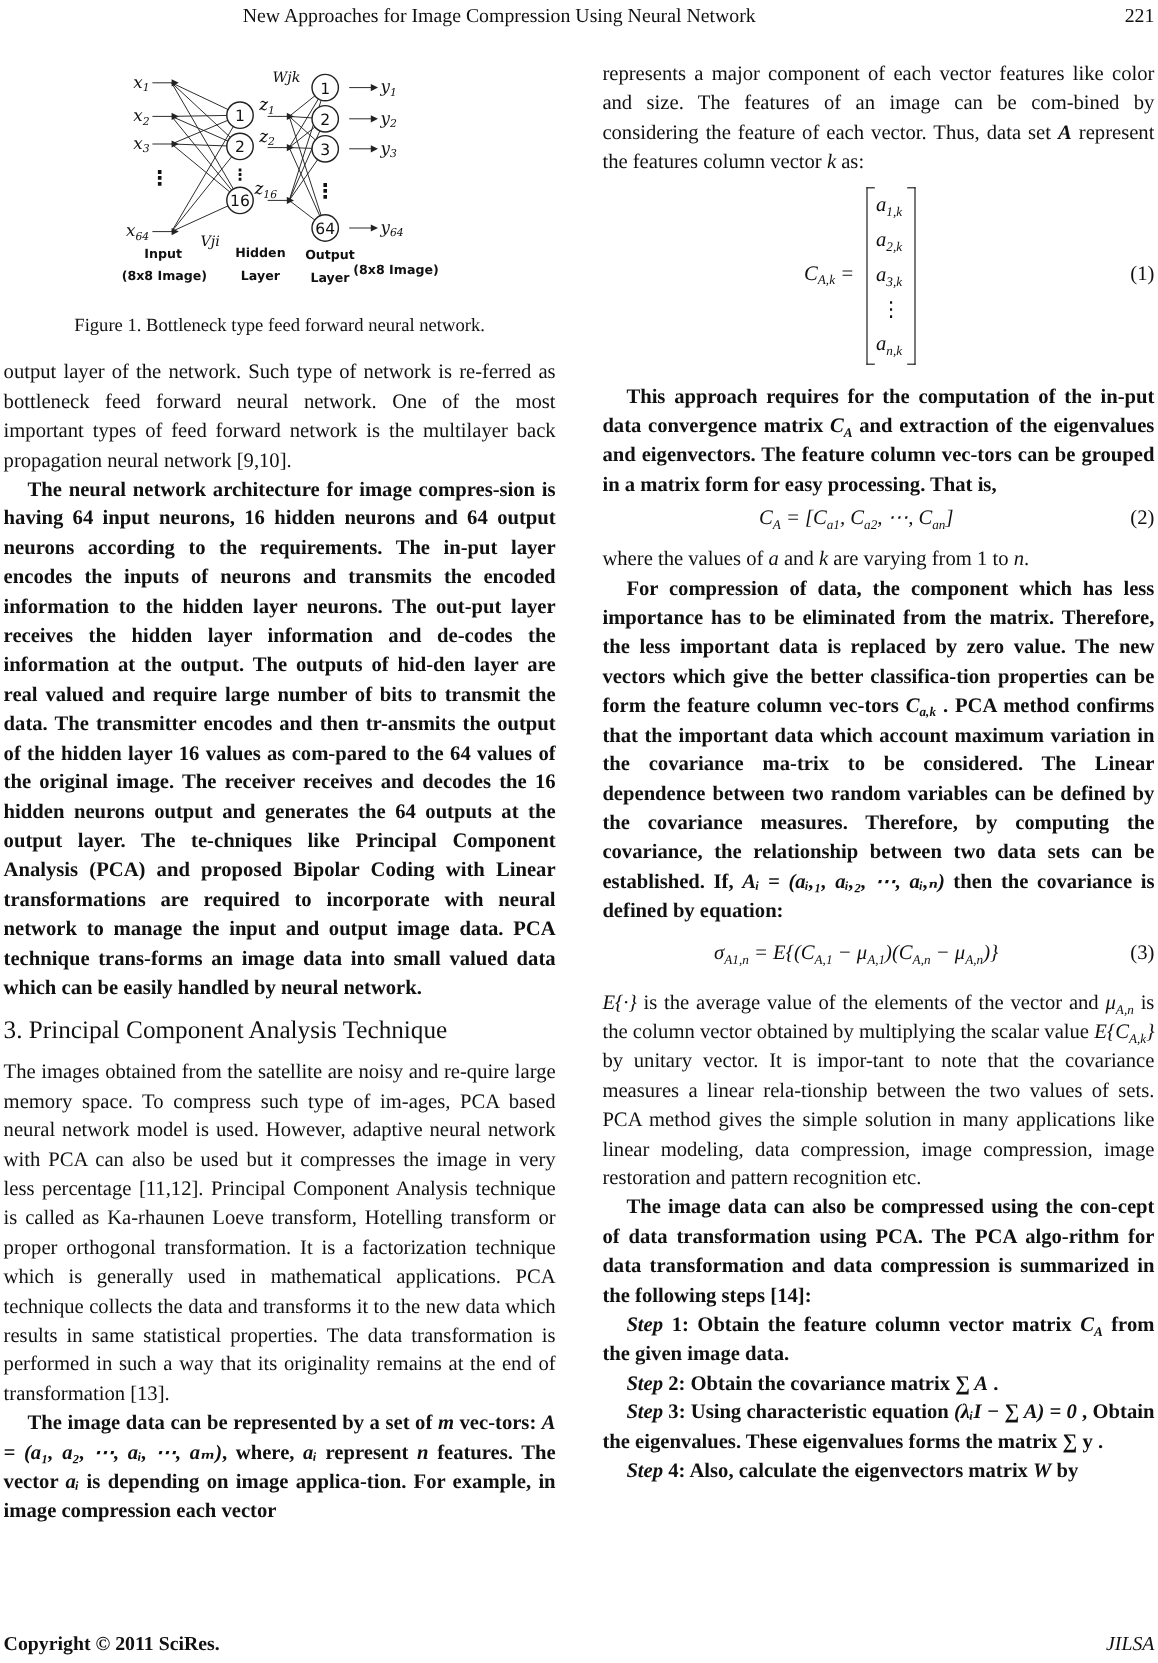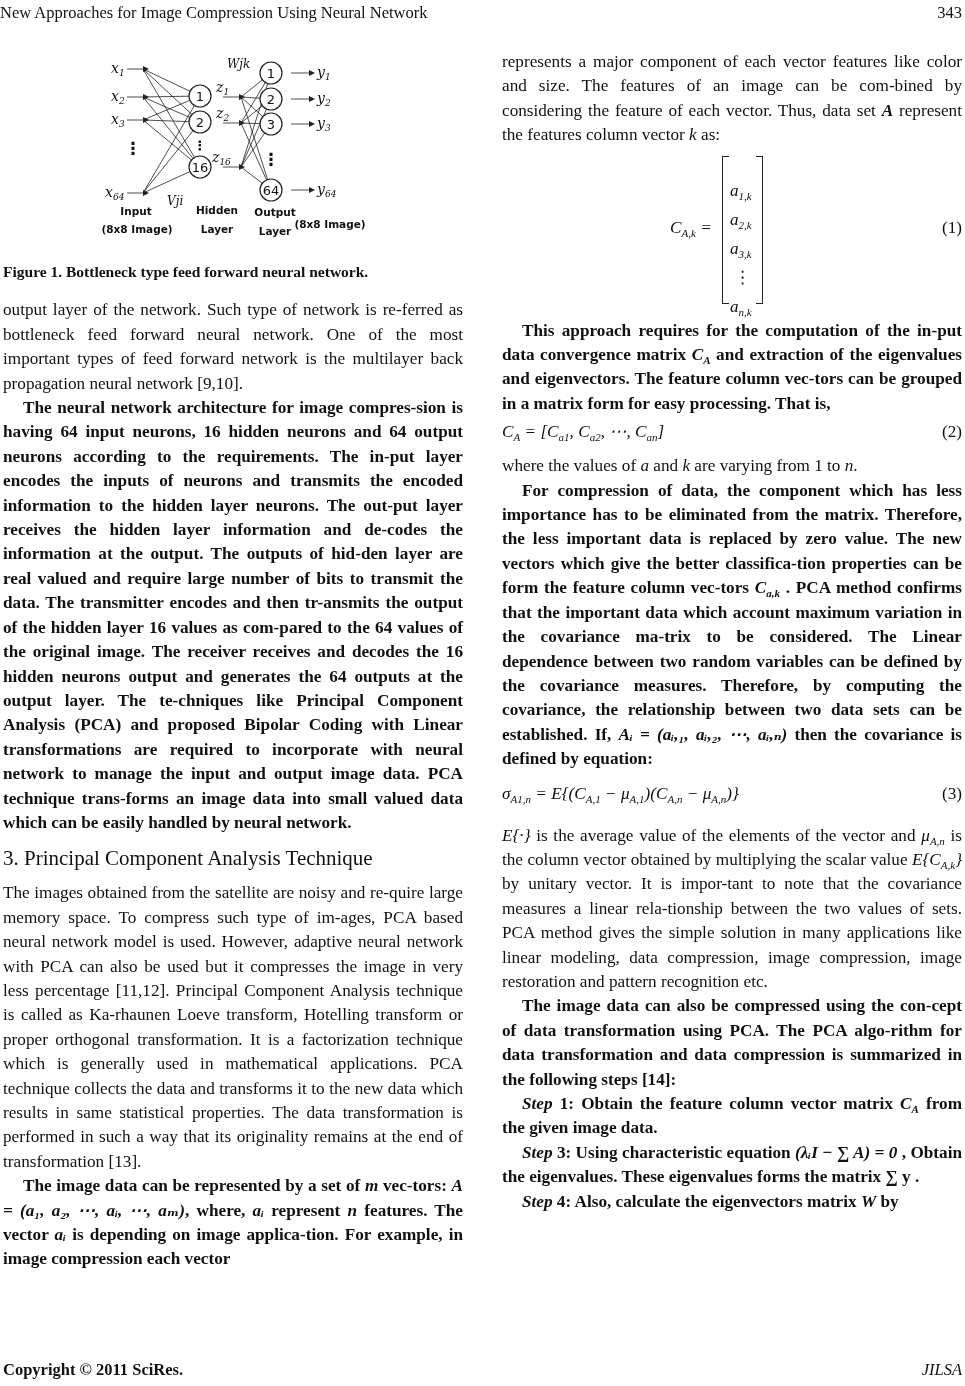"New Approaches for Image Compression" .header-title { text-align: left -> center }
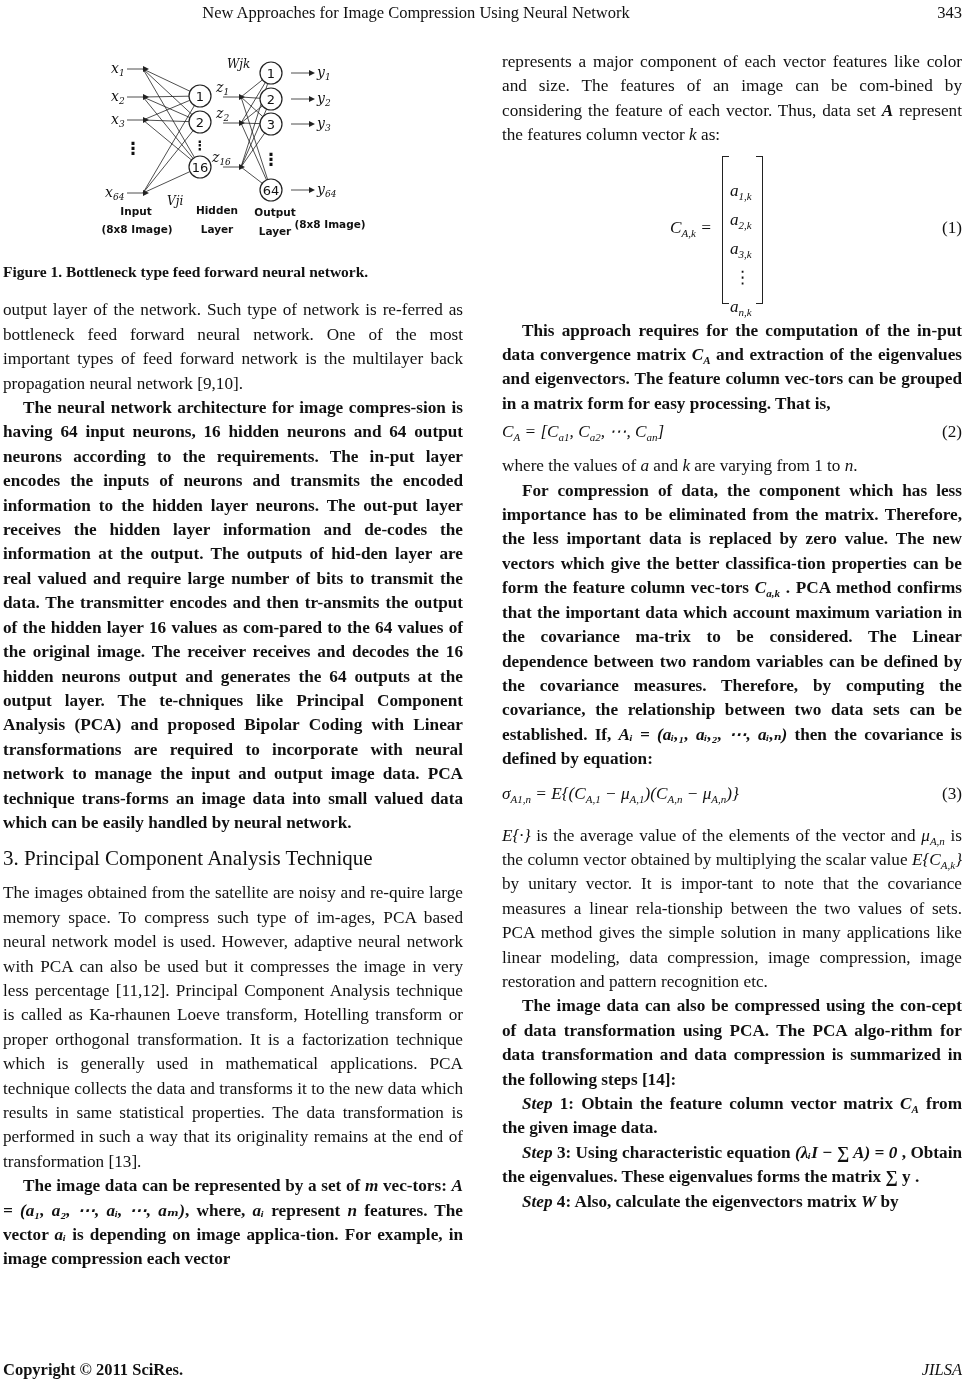"343" div.header-page { text: 343 -> 221 }
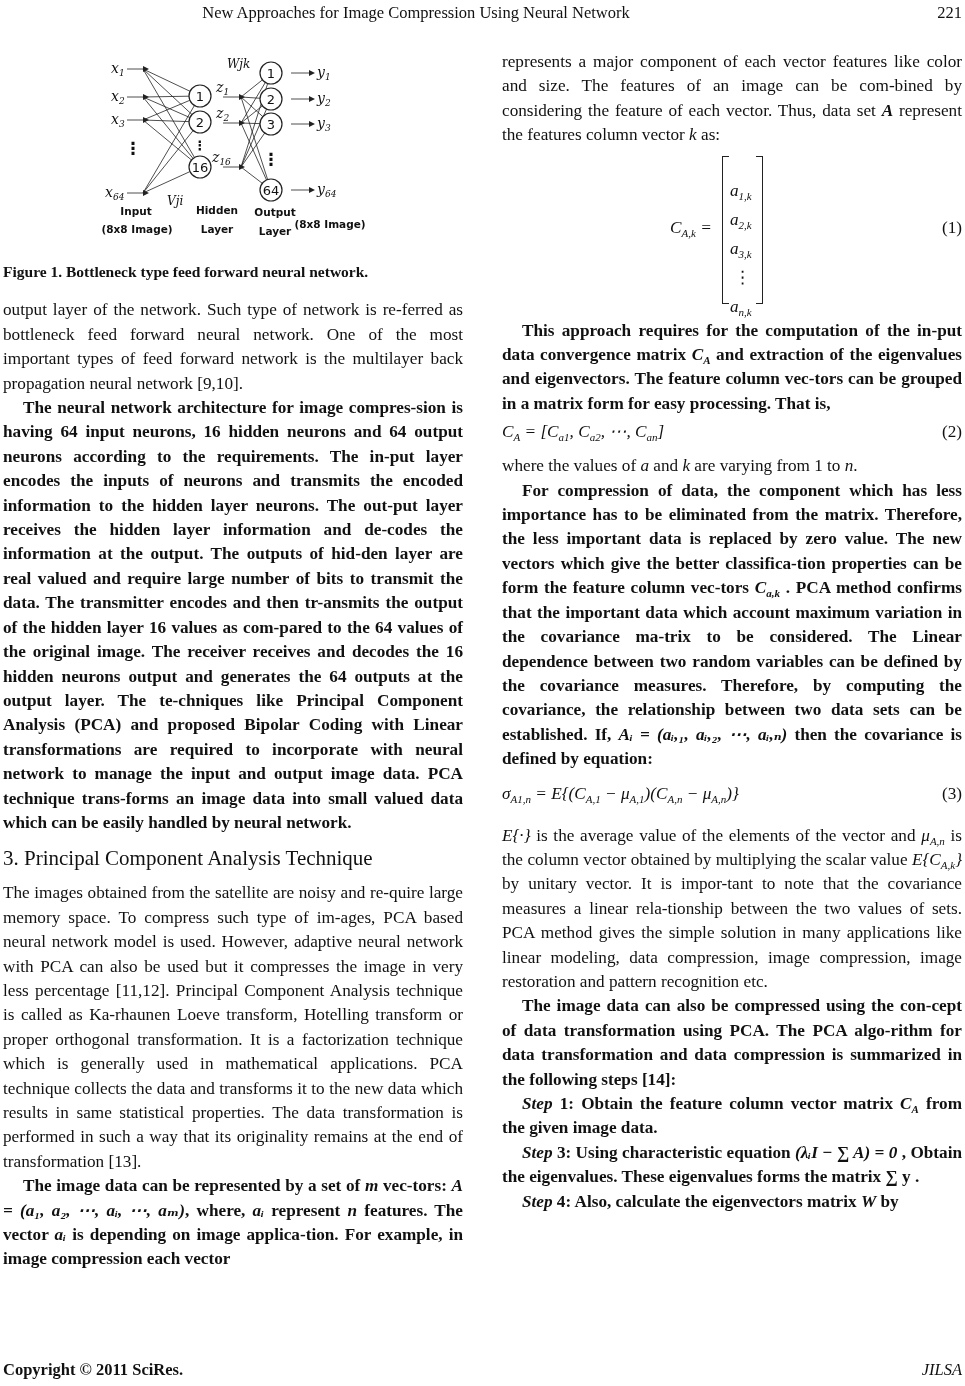"a1,k" .matrix-eq .cells { margin-top: 20px -> none }
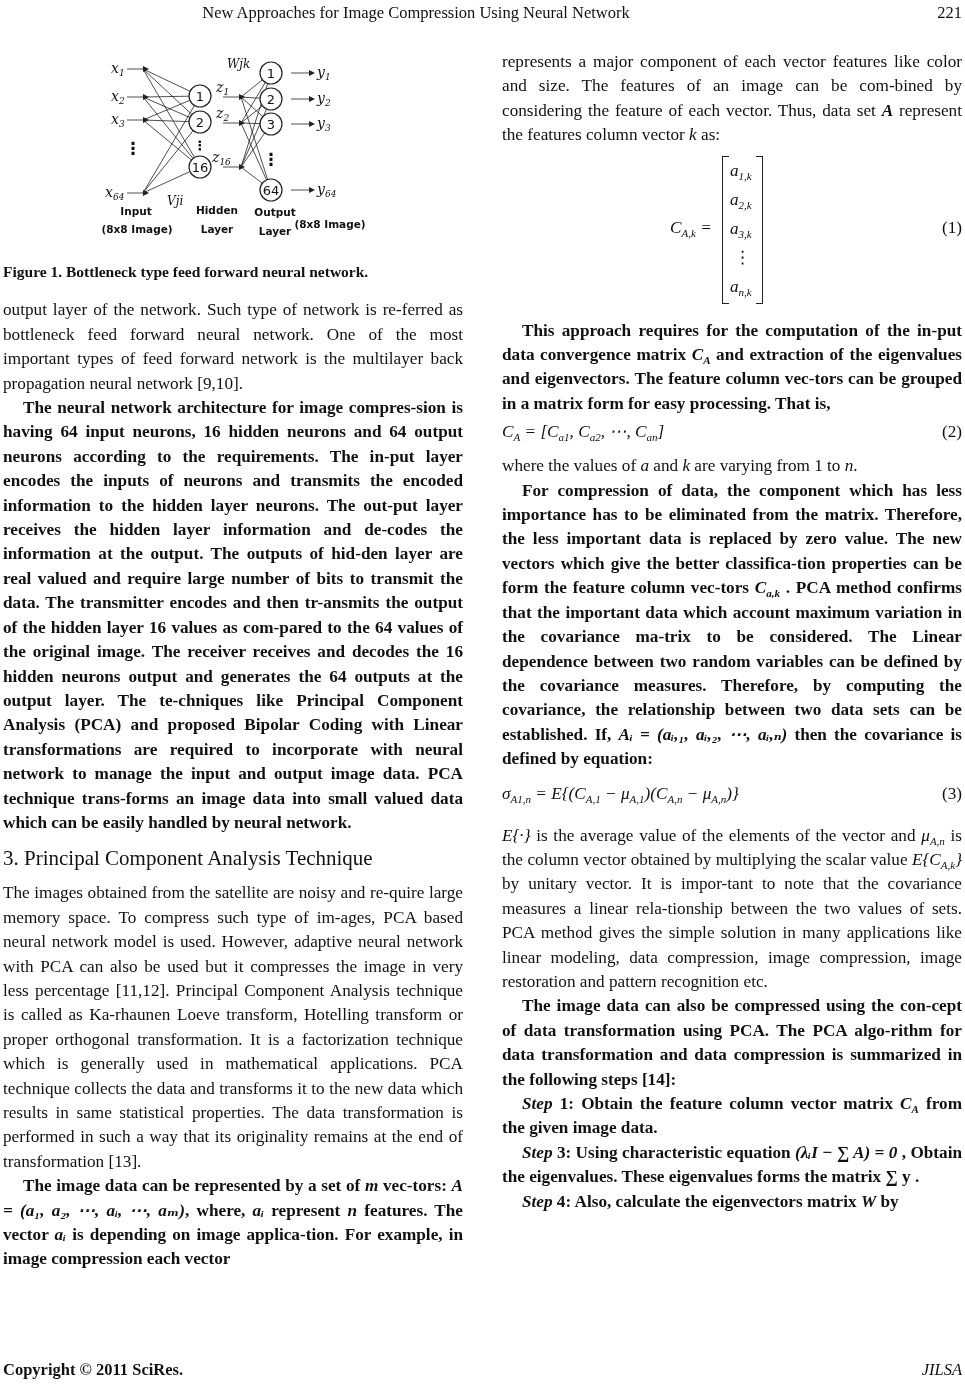"Figure 1. Bottleneck type feed" .fig-caption { font-weight: bold -> normal; text-align: none -> center }
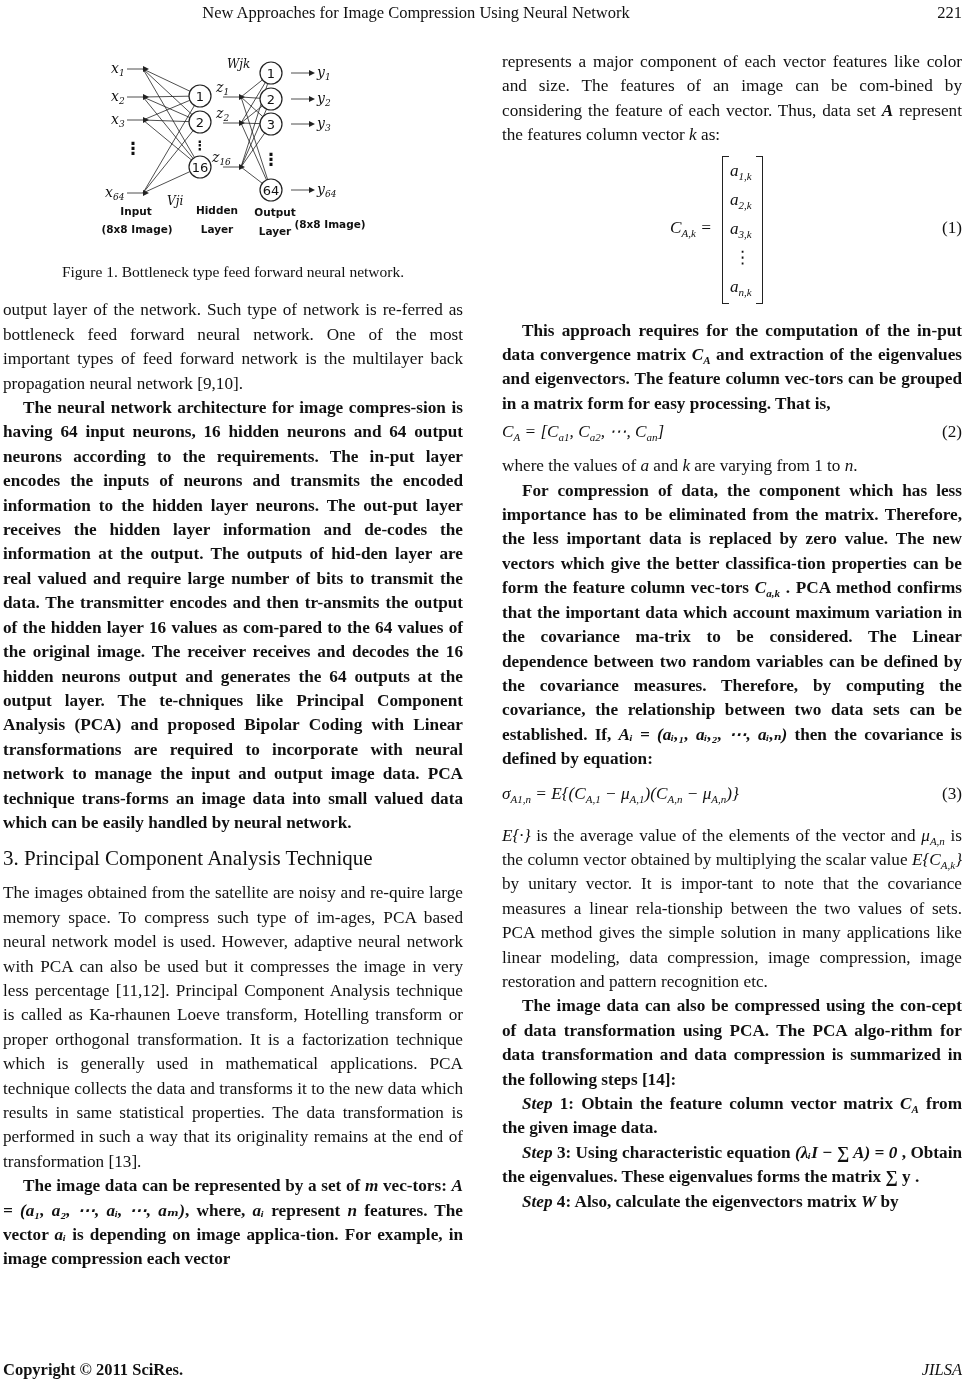"CA = [Ca1, Ca2, ⋯," .eq .body { text-align: left -> center }
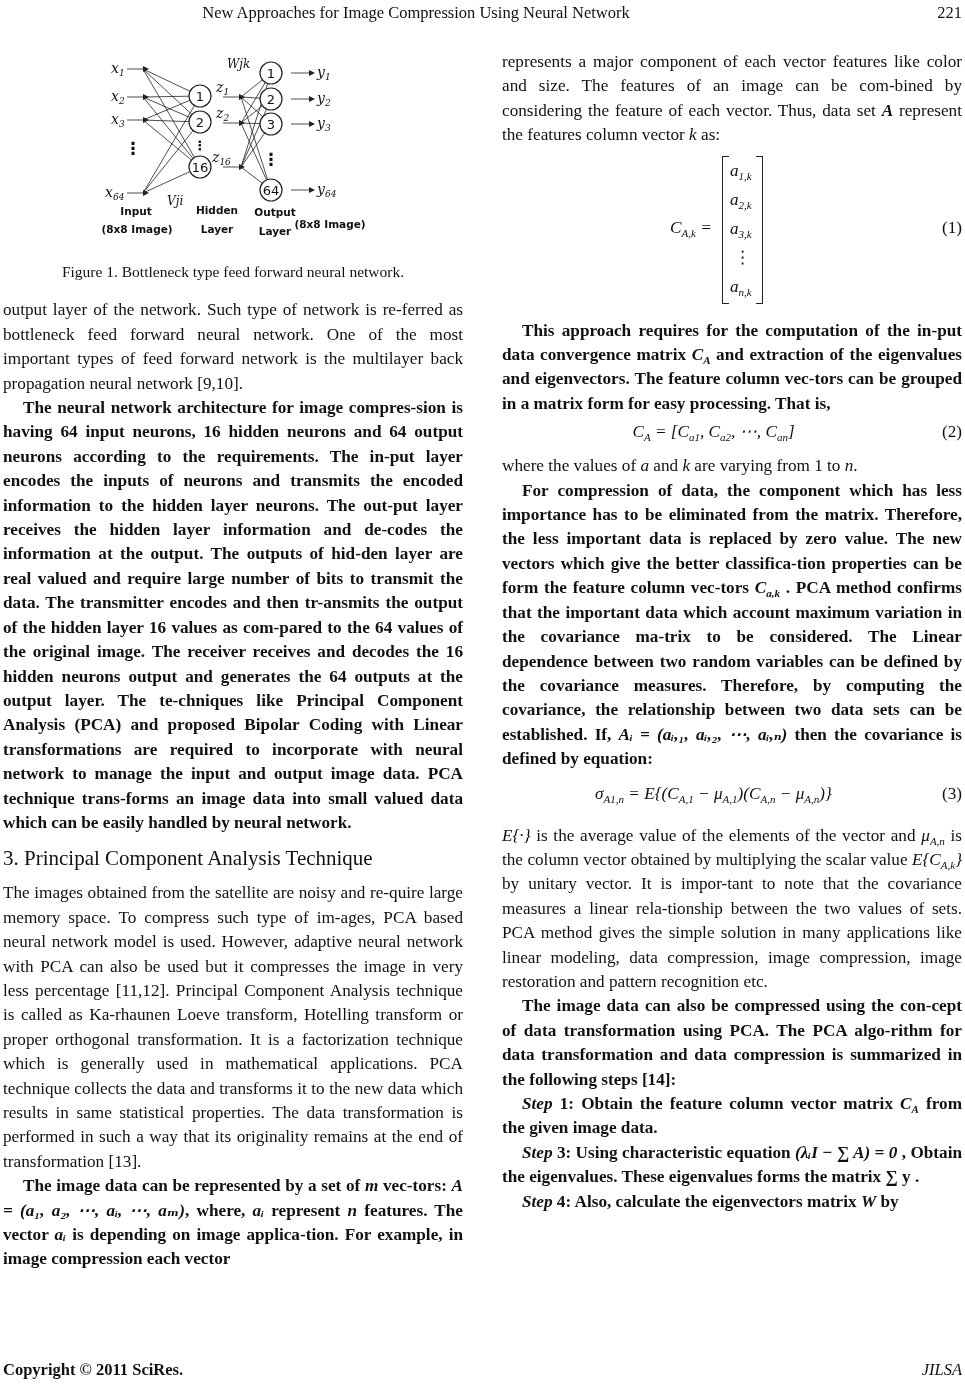"Step 2: Obtain the covariance" p.indent { html: none -> <p> <i>Step</i><span> 2: Obtain the covariance matrix </span><i>∑ A</i><span> .</span> </p> }
